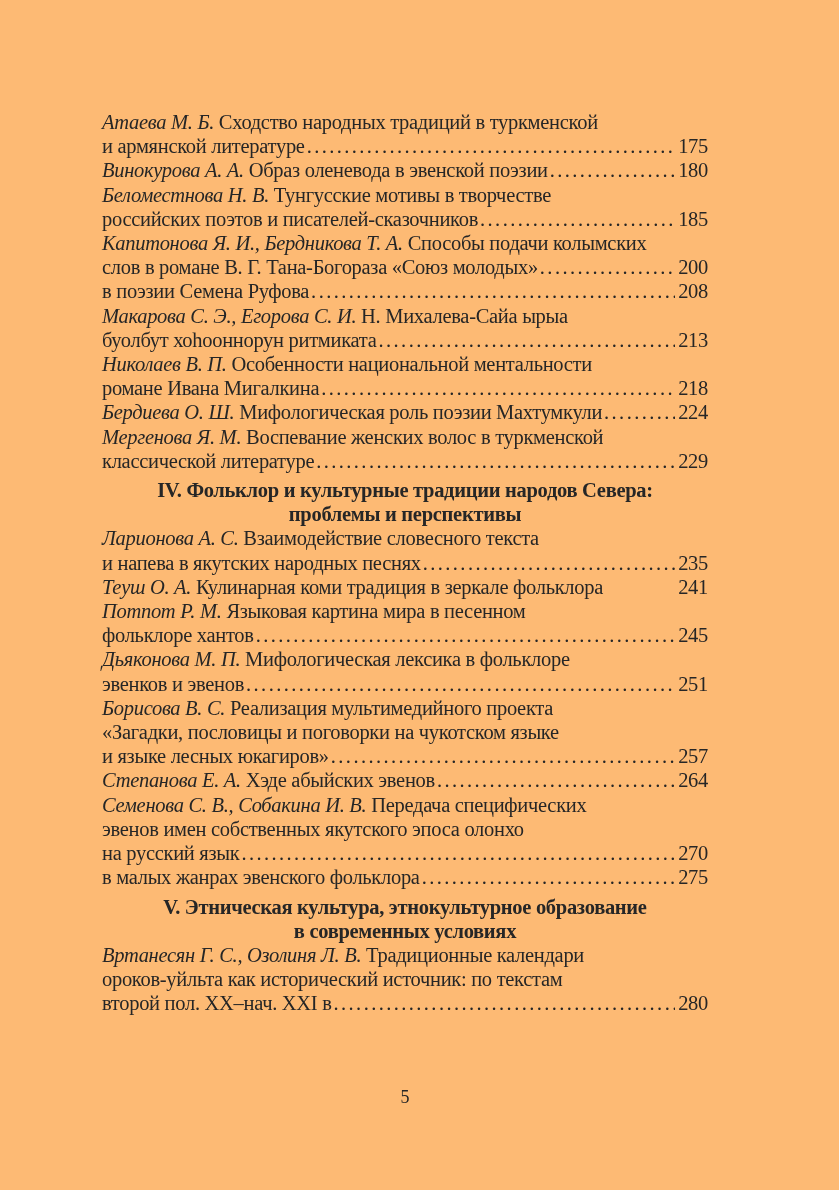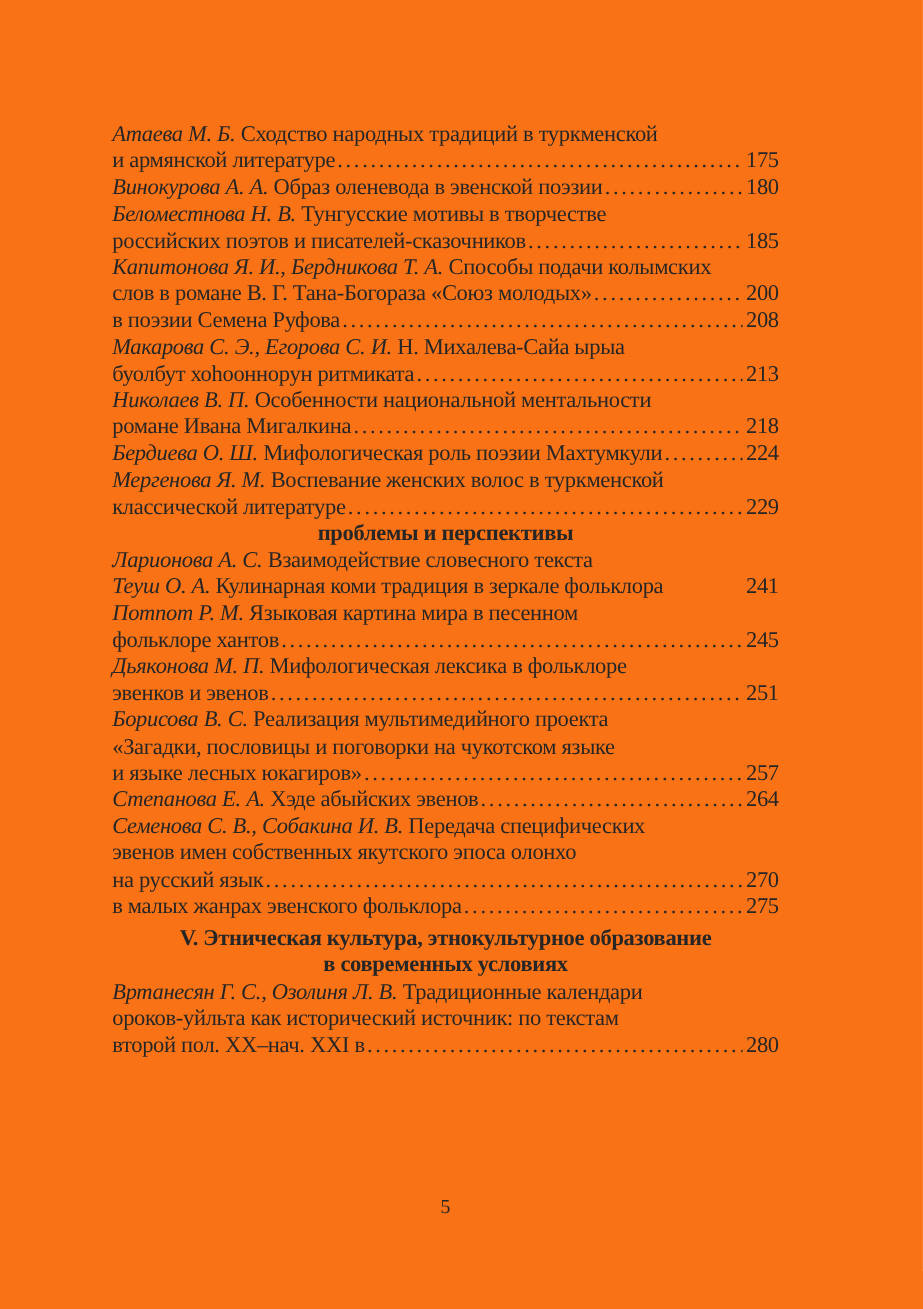"Атаева М. Б. Сходство народных" .page { background: #f97316 -> #fdba74 }
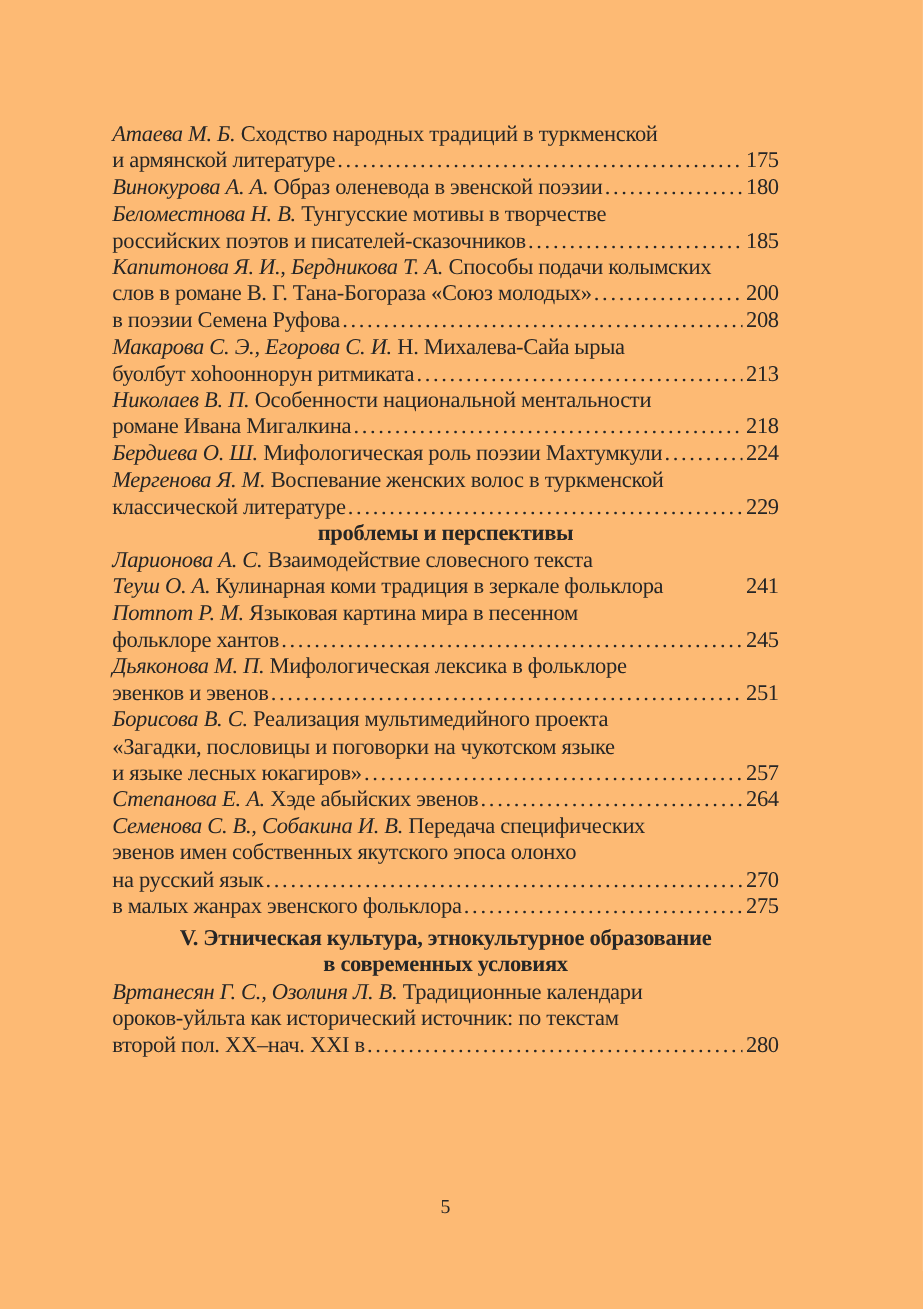"IV. Фольклор и культурные традиции" div.heading-line { html: none -> <div>IV. Фольклор и культурные традиции народов Севера:</div> }
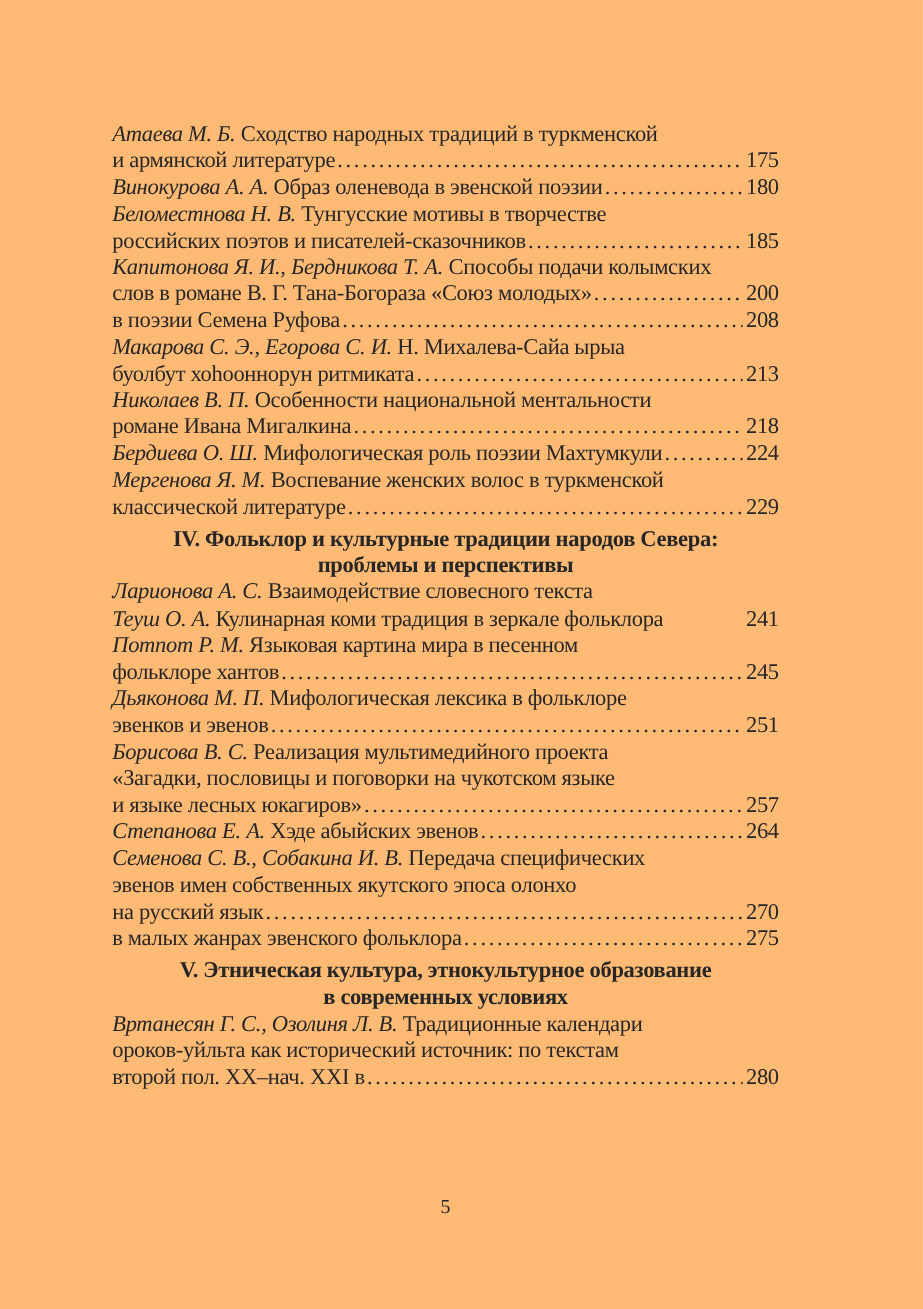"и напева в якутских народных" div.toc-row { html: none -> <div> <span><span>и напева в якутских народных песнях</span></span> <span></span> <span>235</span> </div> }
